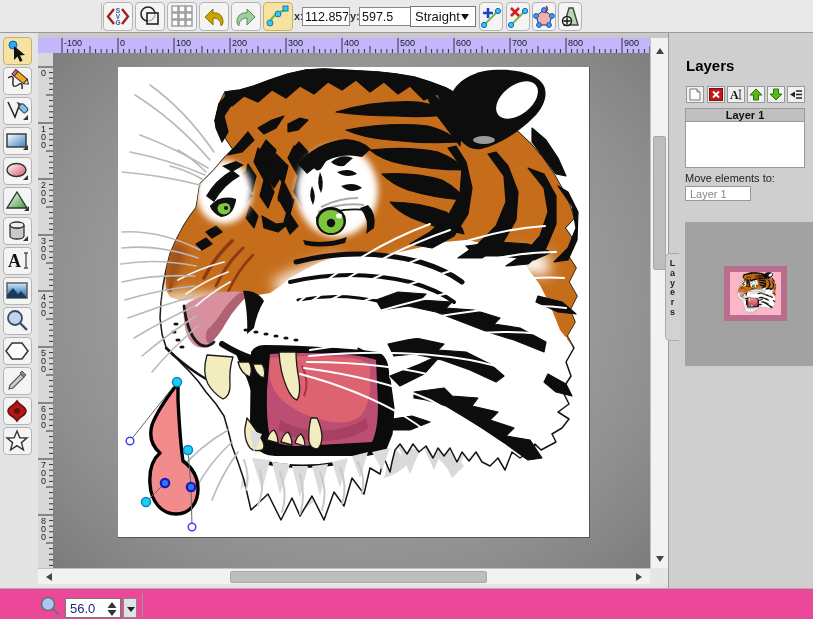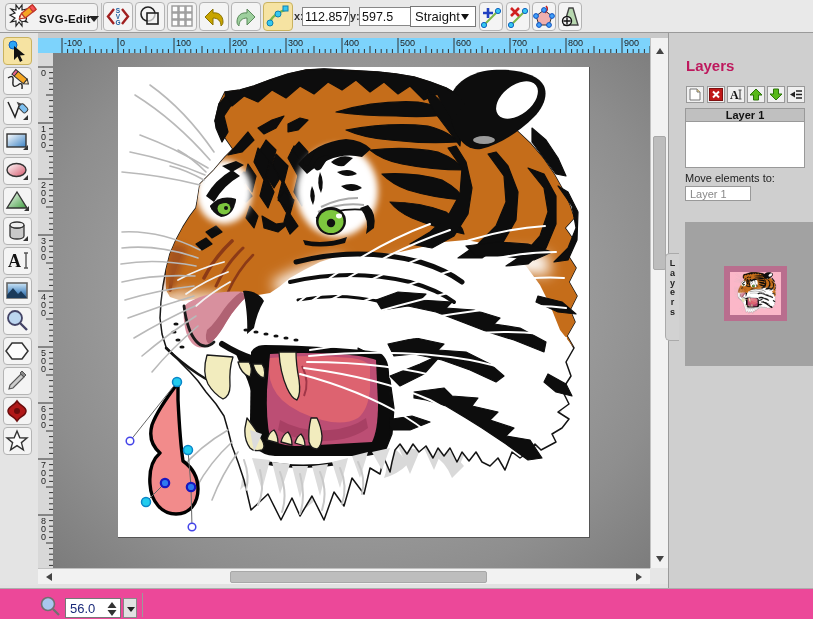"SVG-Edit" div { html: <div> <svg> <g> <path></path> <circle></circle> </g> <g> <rect></rect> <rect></rect> <path></path> </g> </svg> <span>SVG-Edit</span> <span></span> </div> -> none }
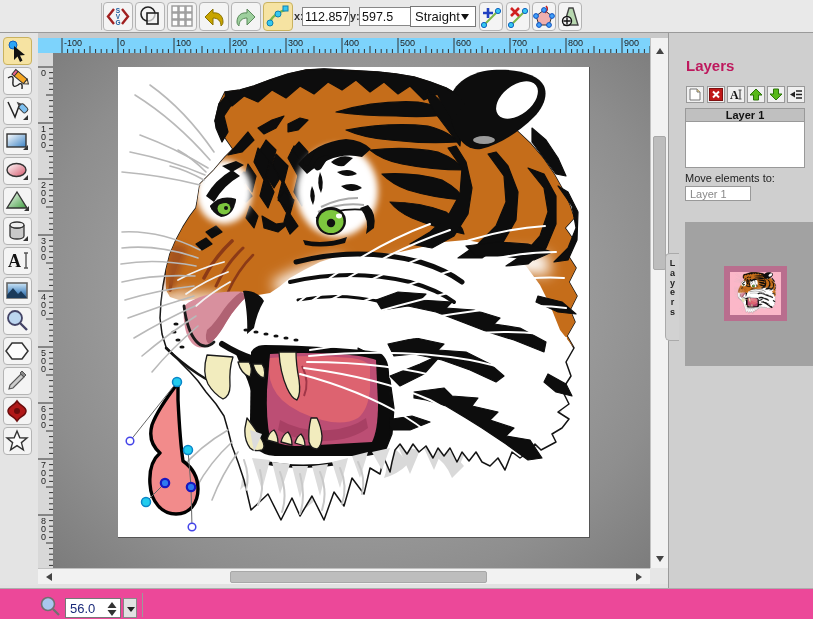"-100" #rulerx { background: #7dd3fc -> #c4b5fd }
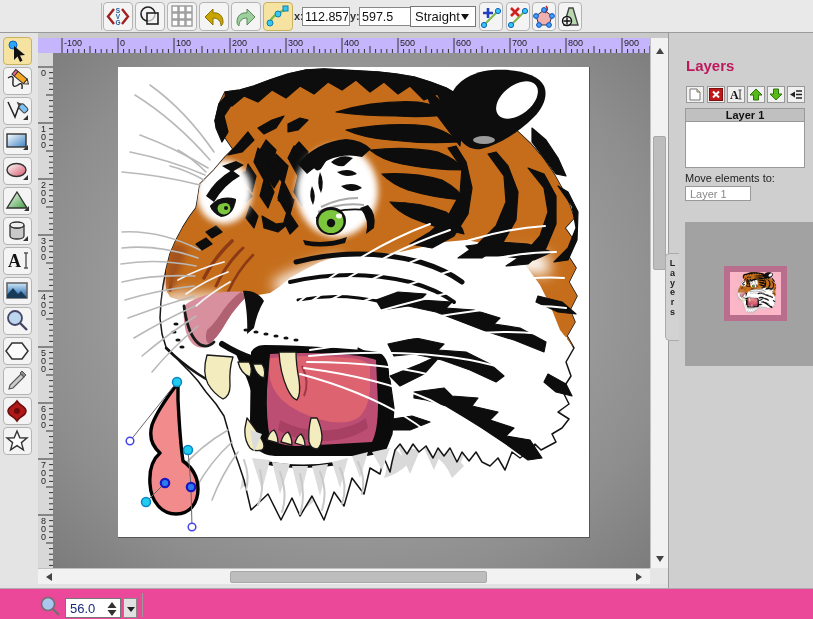"Layers" #rpanel h3 { color: #be185d -> #000000 }
